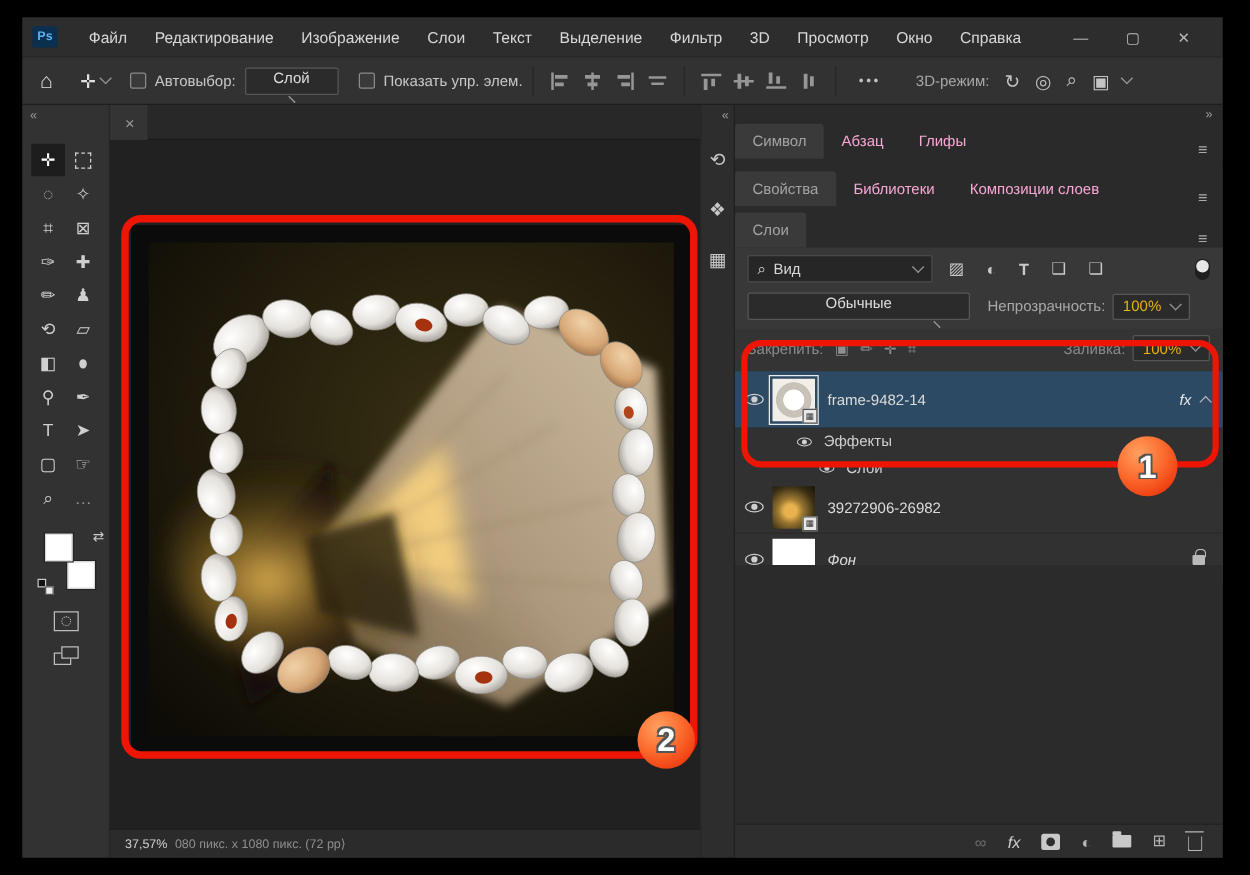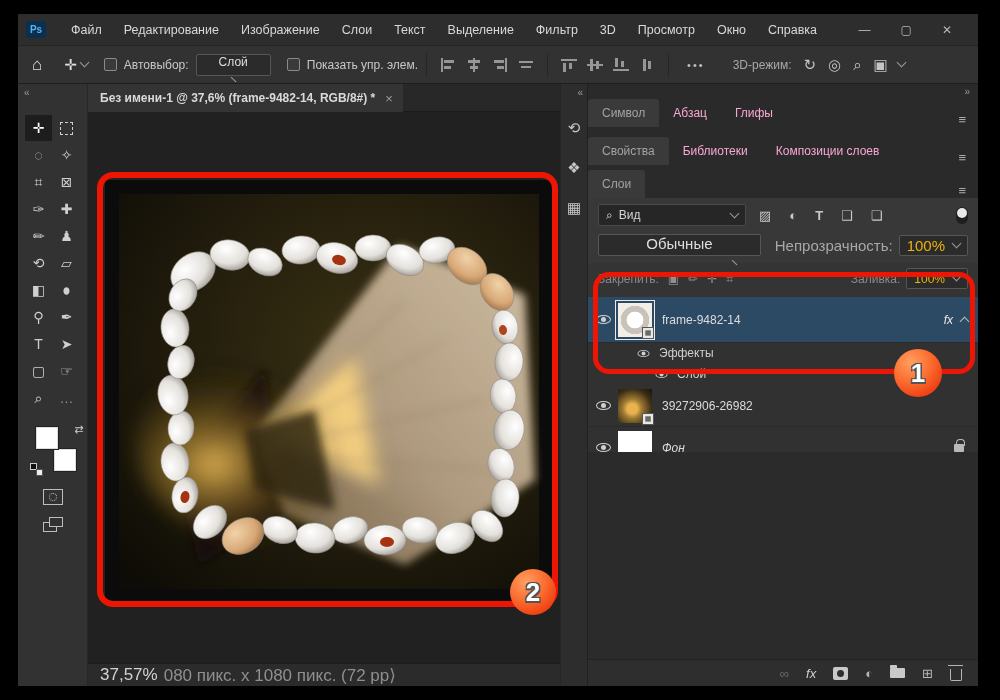"Без имени-1 @ 37,6% (frame-9482-14," span { html: <span>Без имени-1 @ 37,6% (frame-9482-14, RGB/8#) *</span> -> none }
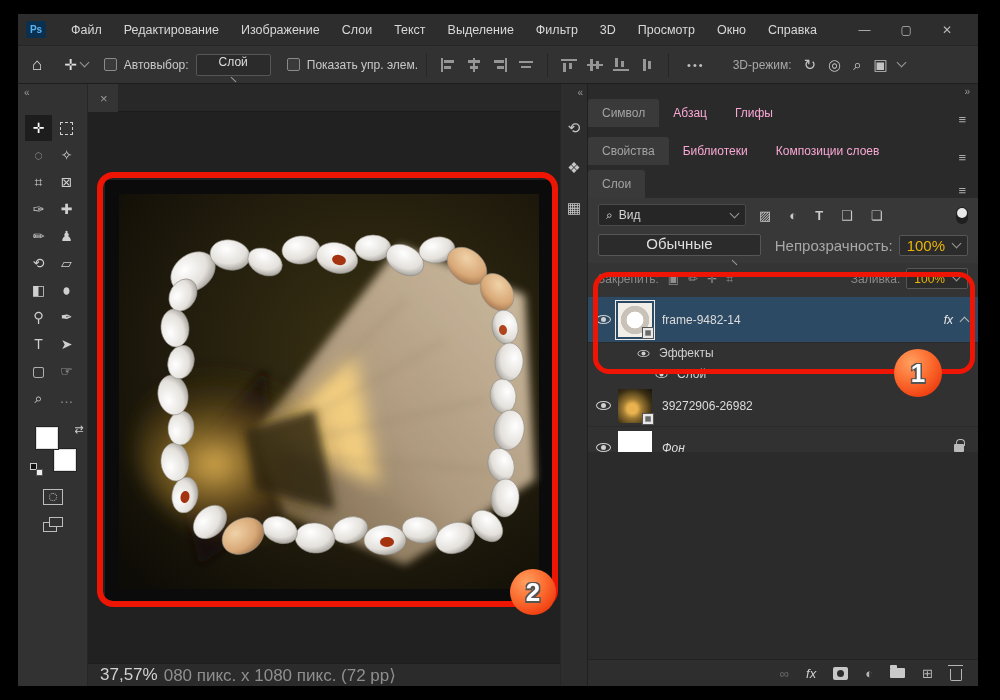"Обычные" .blendrow { font-size: 15px -> 12px }
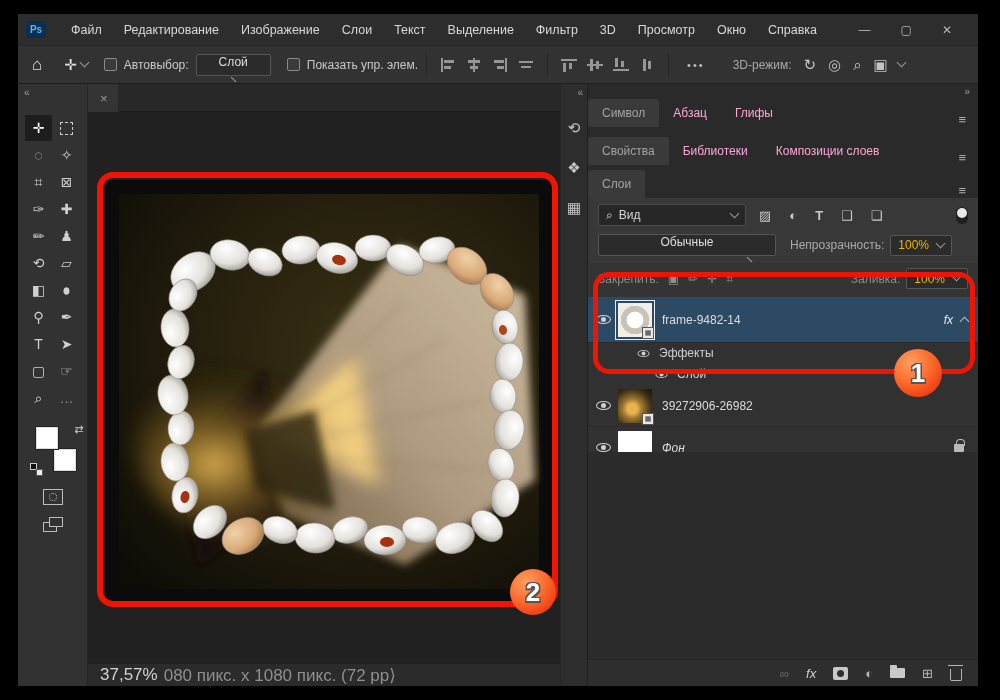"37,57%" .statusbar { font-size: 17px -> 10px }
